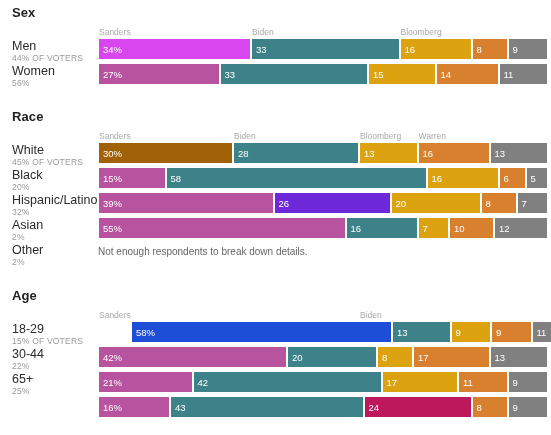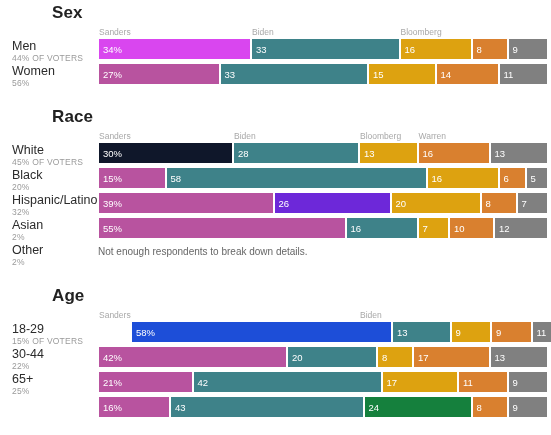"Sex" .section-title { font-size: 17px -> 13px; margin-left: 40px -> none }
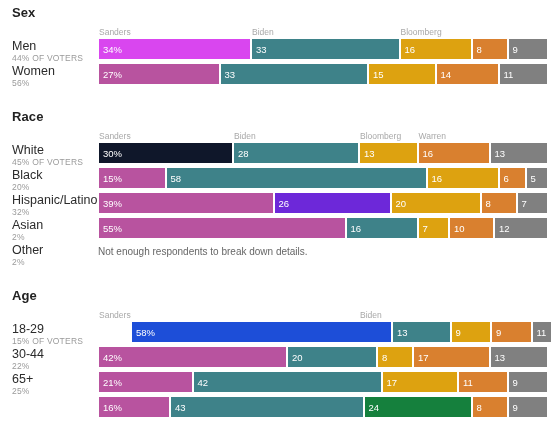"30%" div.seg { background: #0f172a -> #a16207 }
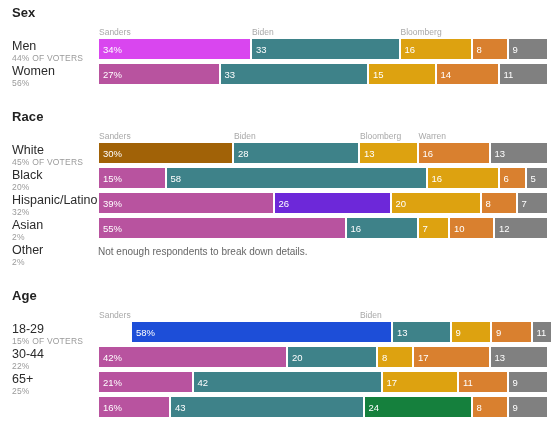"24" div.seg { background: #15803d -> #be185d }
